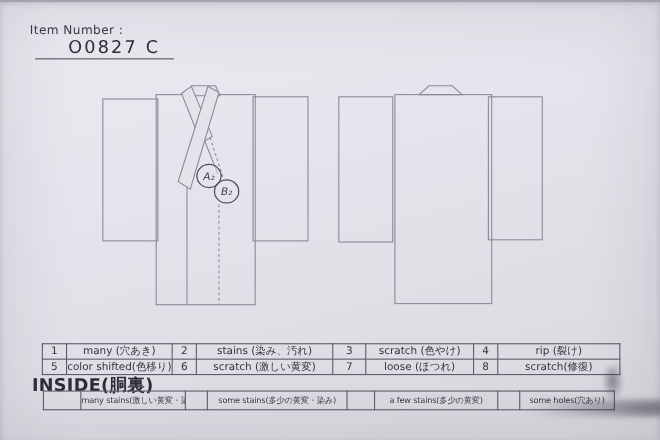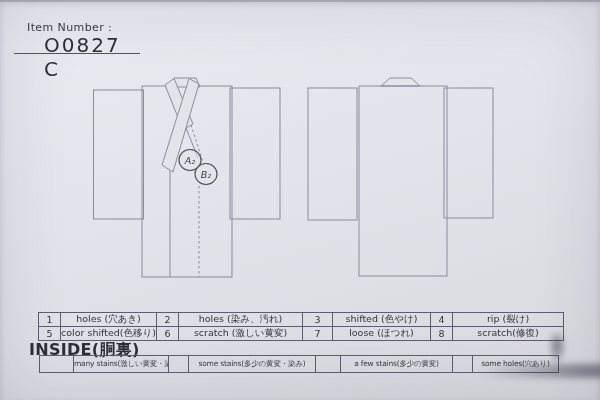"O0827 C" .item-value { font-size: 20px -> 16px; left: 14px -> 32px }
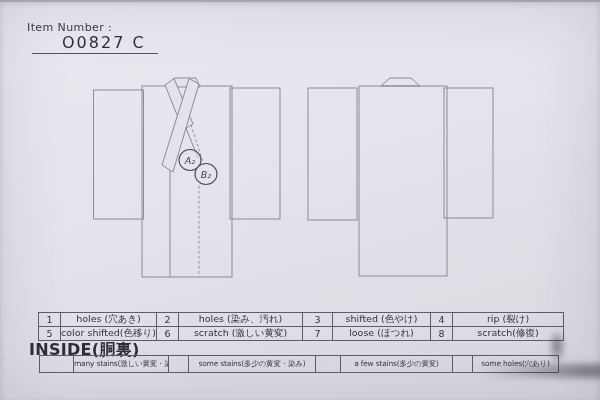"holes (穴あき)" td { text: holes -> many }
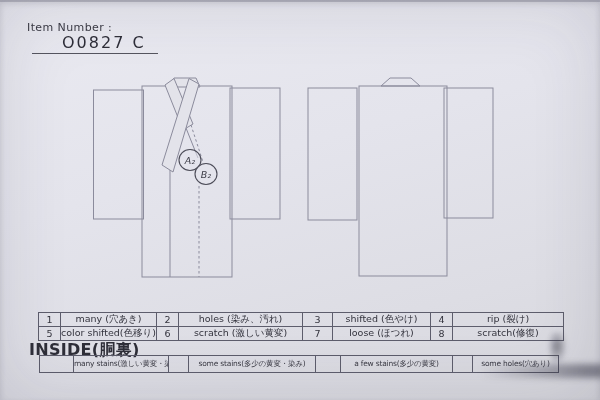"holes (染み、汚れ)" td { text: holes -> stains }
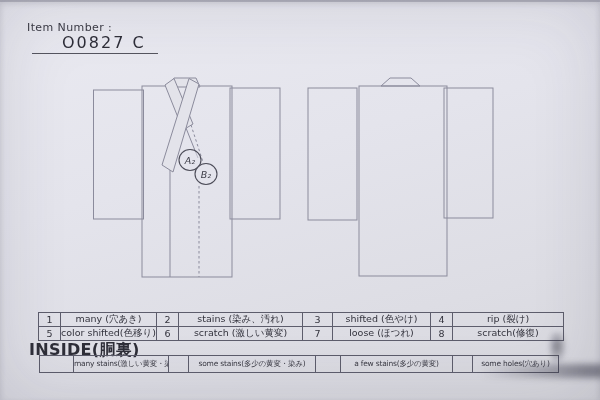"shifted (色やけ)" td { text: shifted -> scratch }
